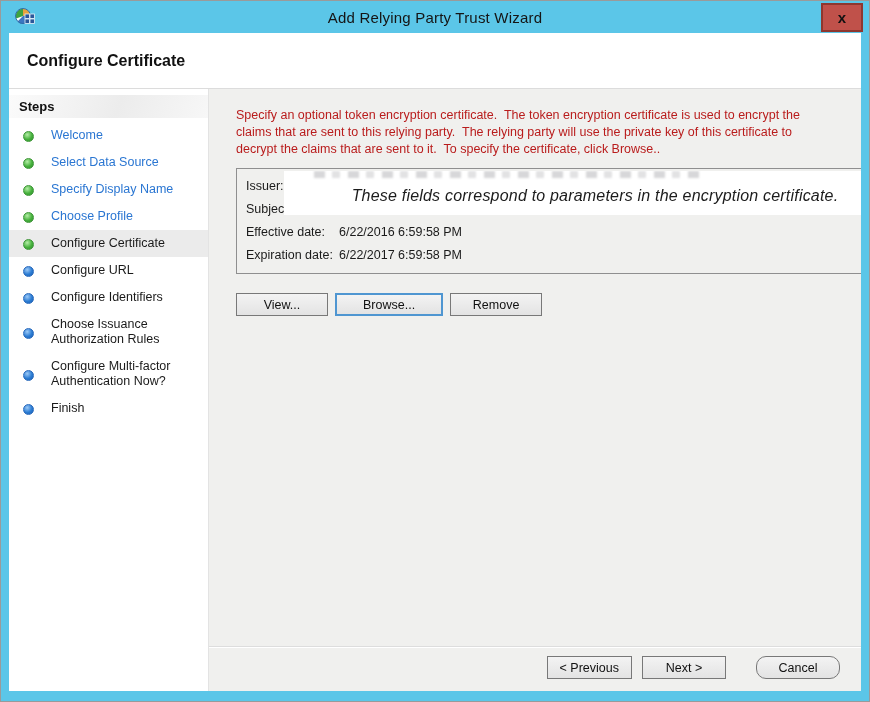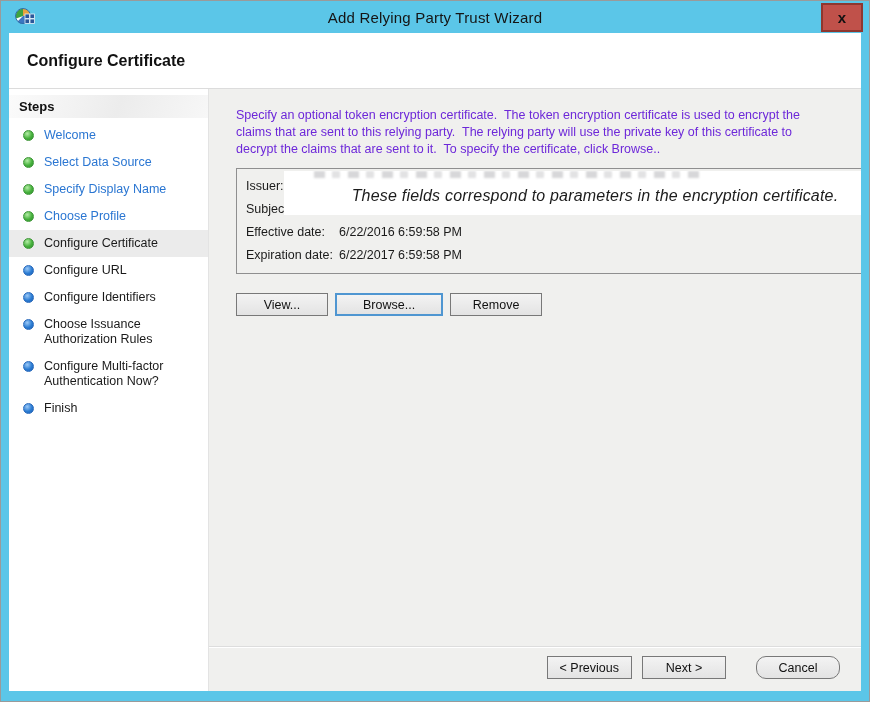"Specify an optional token encryption" .description { color: #6d28d9 -> #b91c1c }
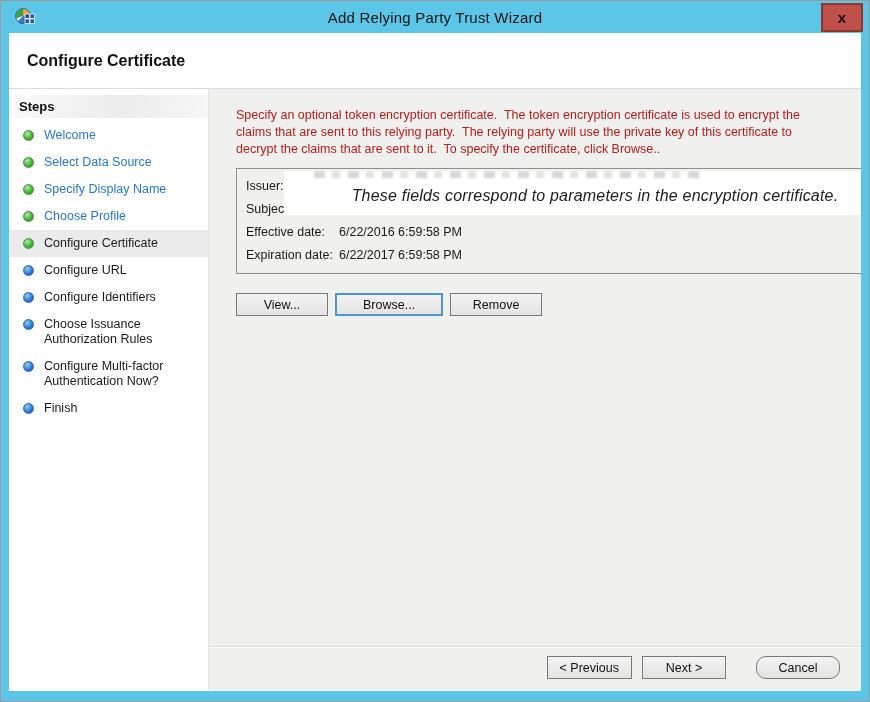"Welcome" .step { align-items: flex-start -> center; gap: 10px -> 17px }
